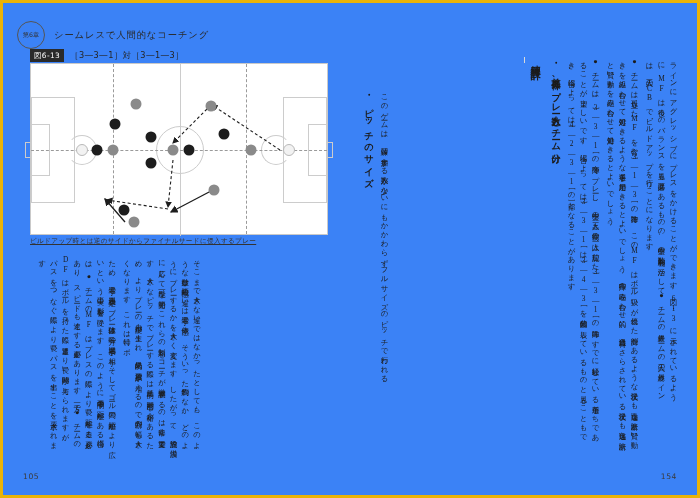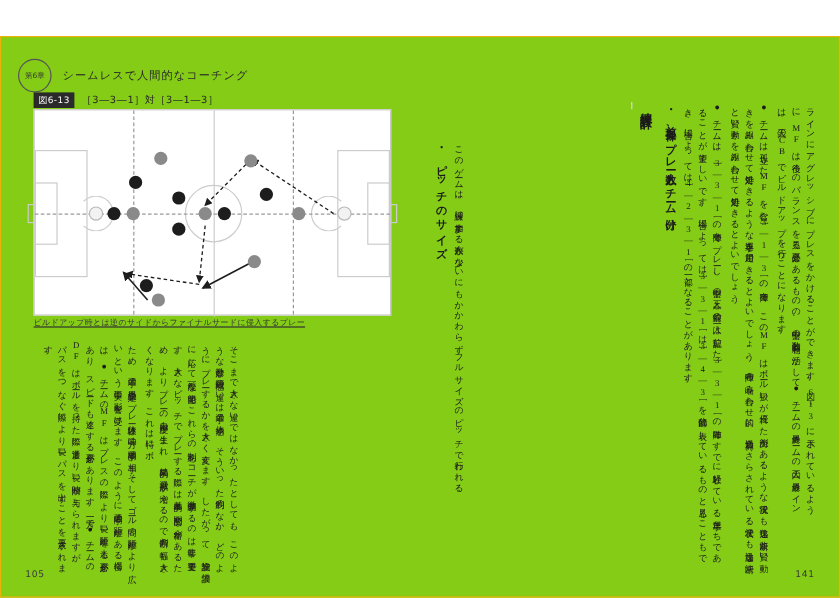"シームレスで人間的なコーチング" .page { background: #84cc16 -> #3b82f6; border: 1px solid #eab308 -> 3px solid #eab308; margin-top: 30px -> none }
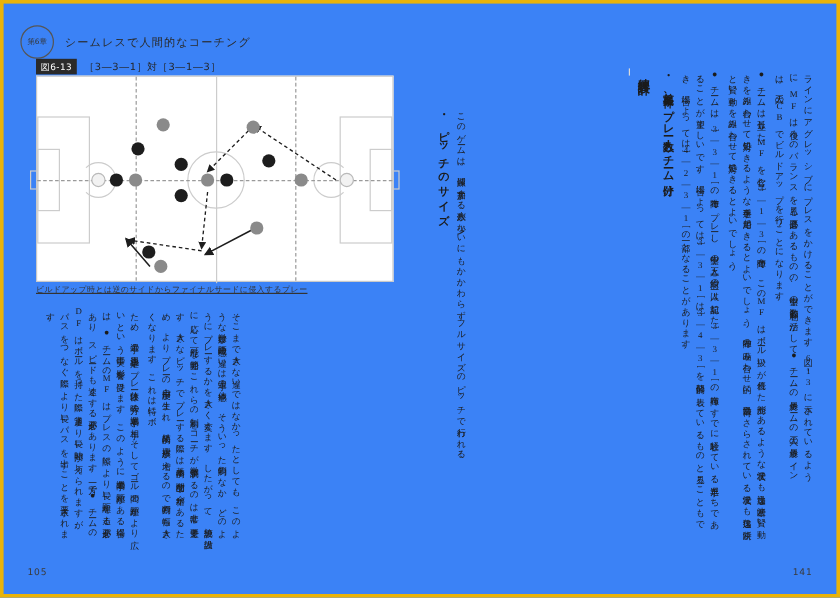"141" div.folio { text: 141 -> 154 }
